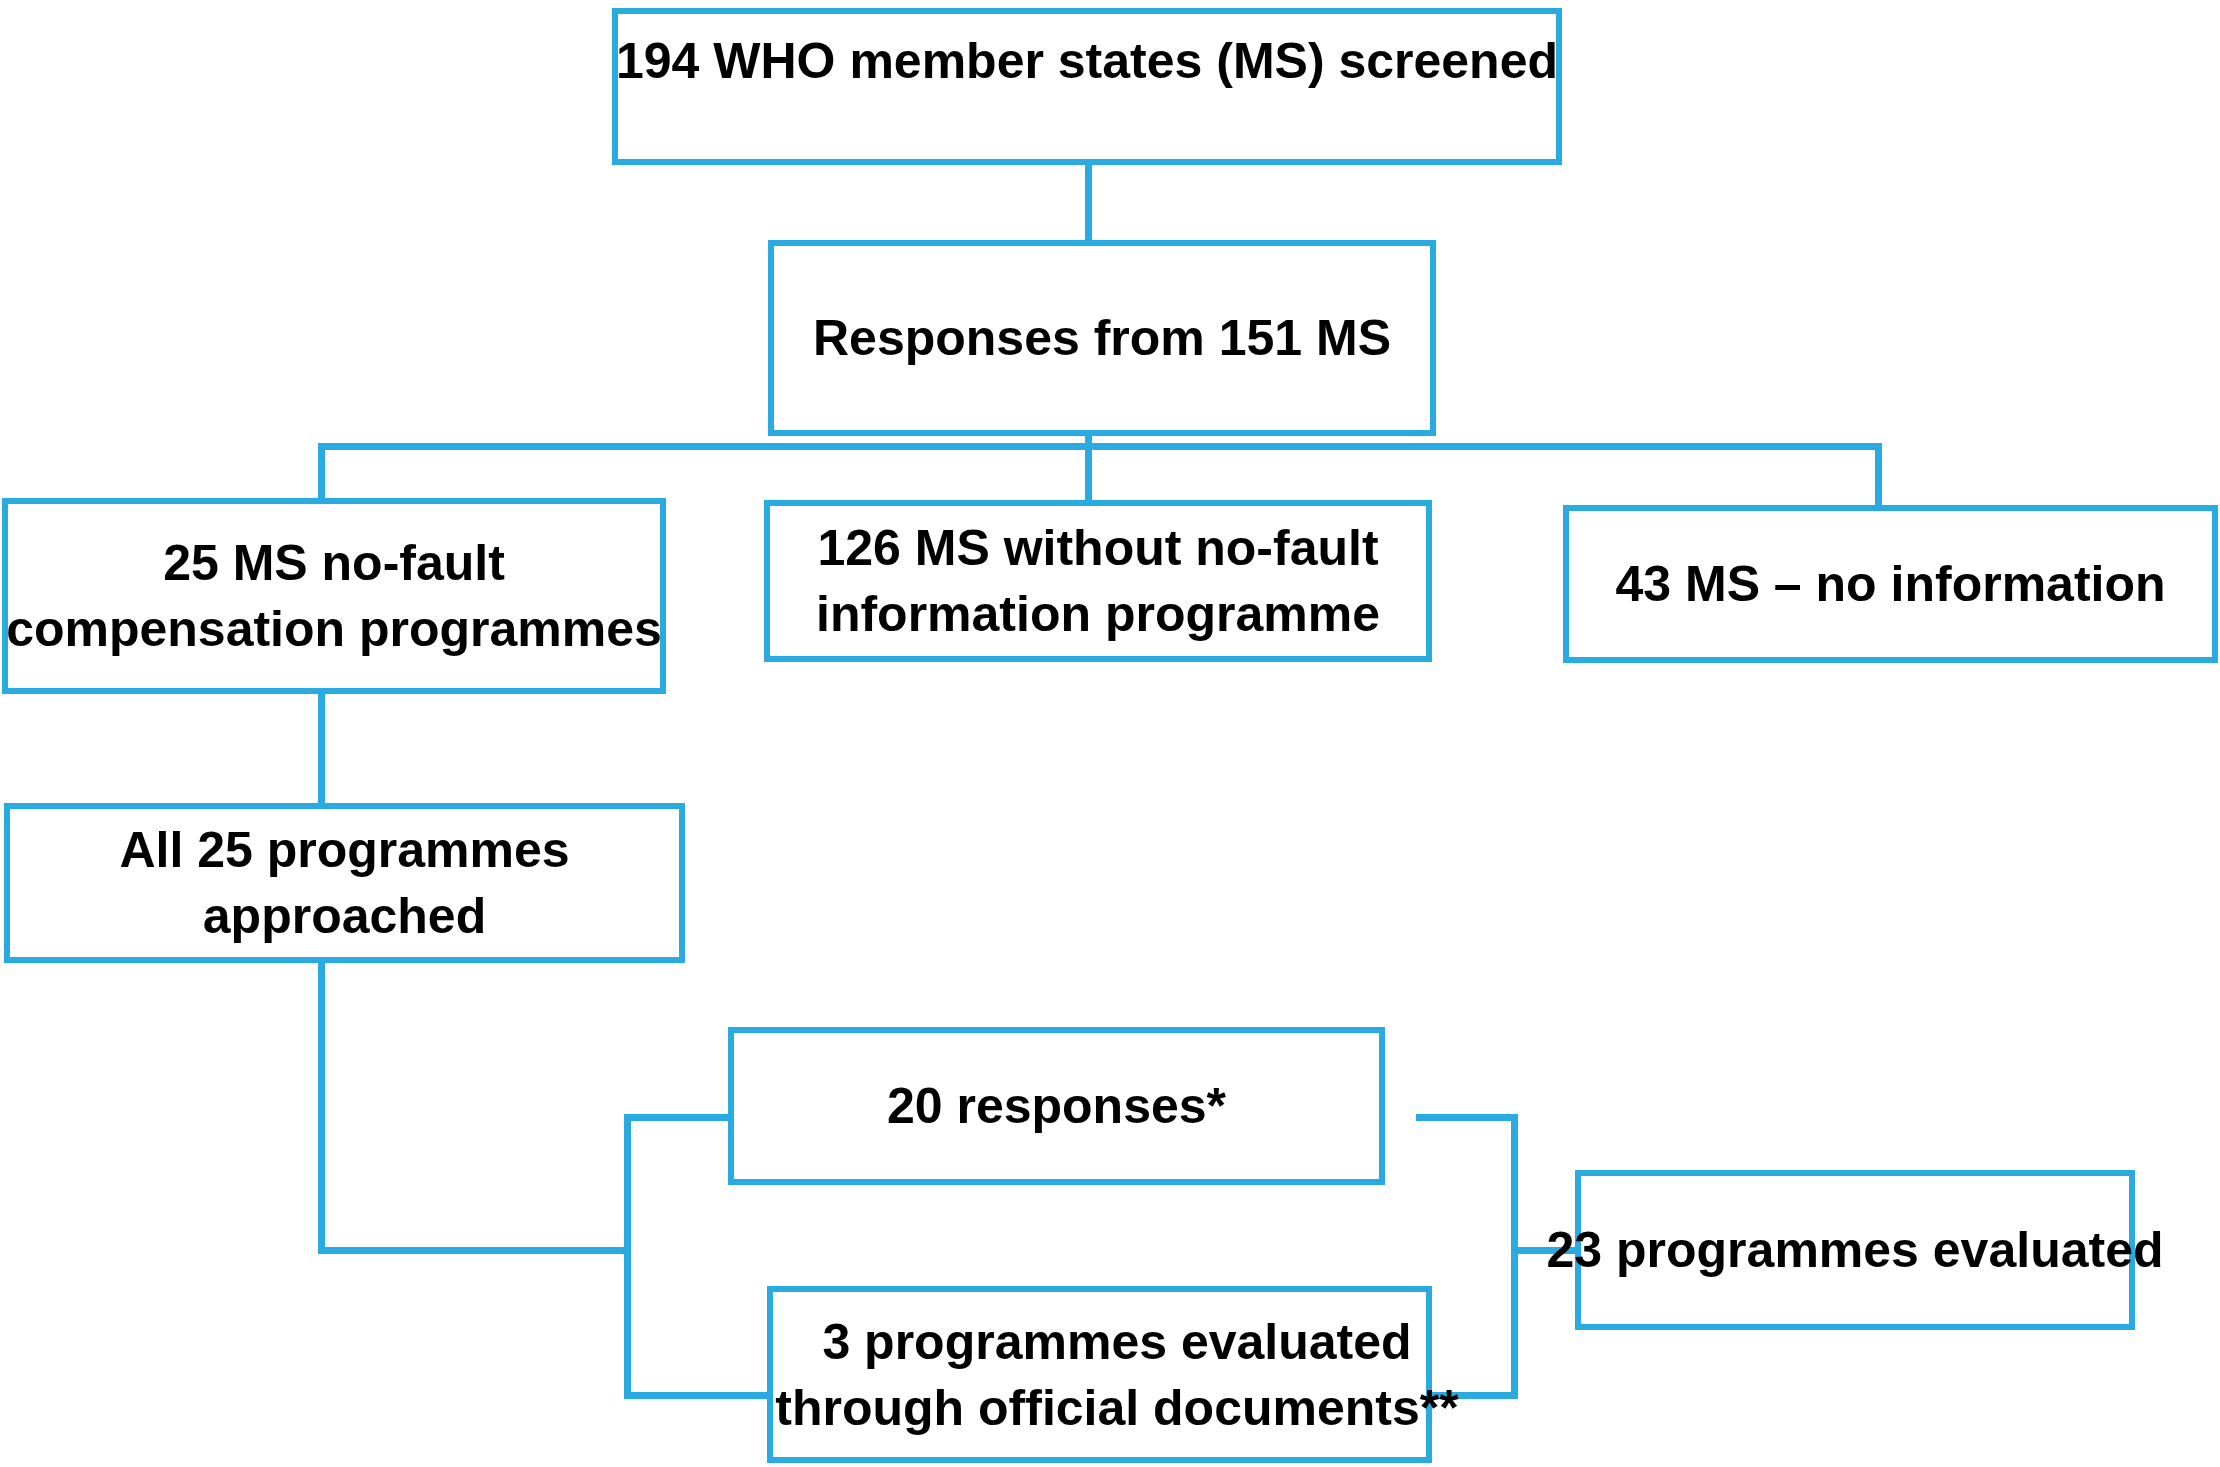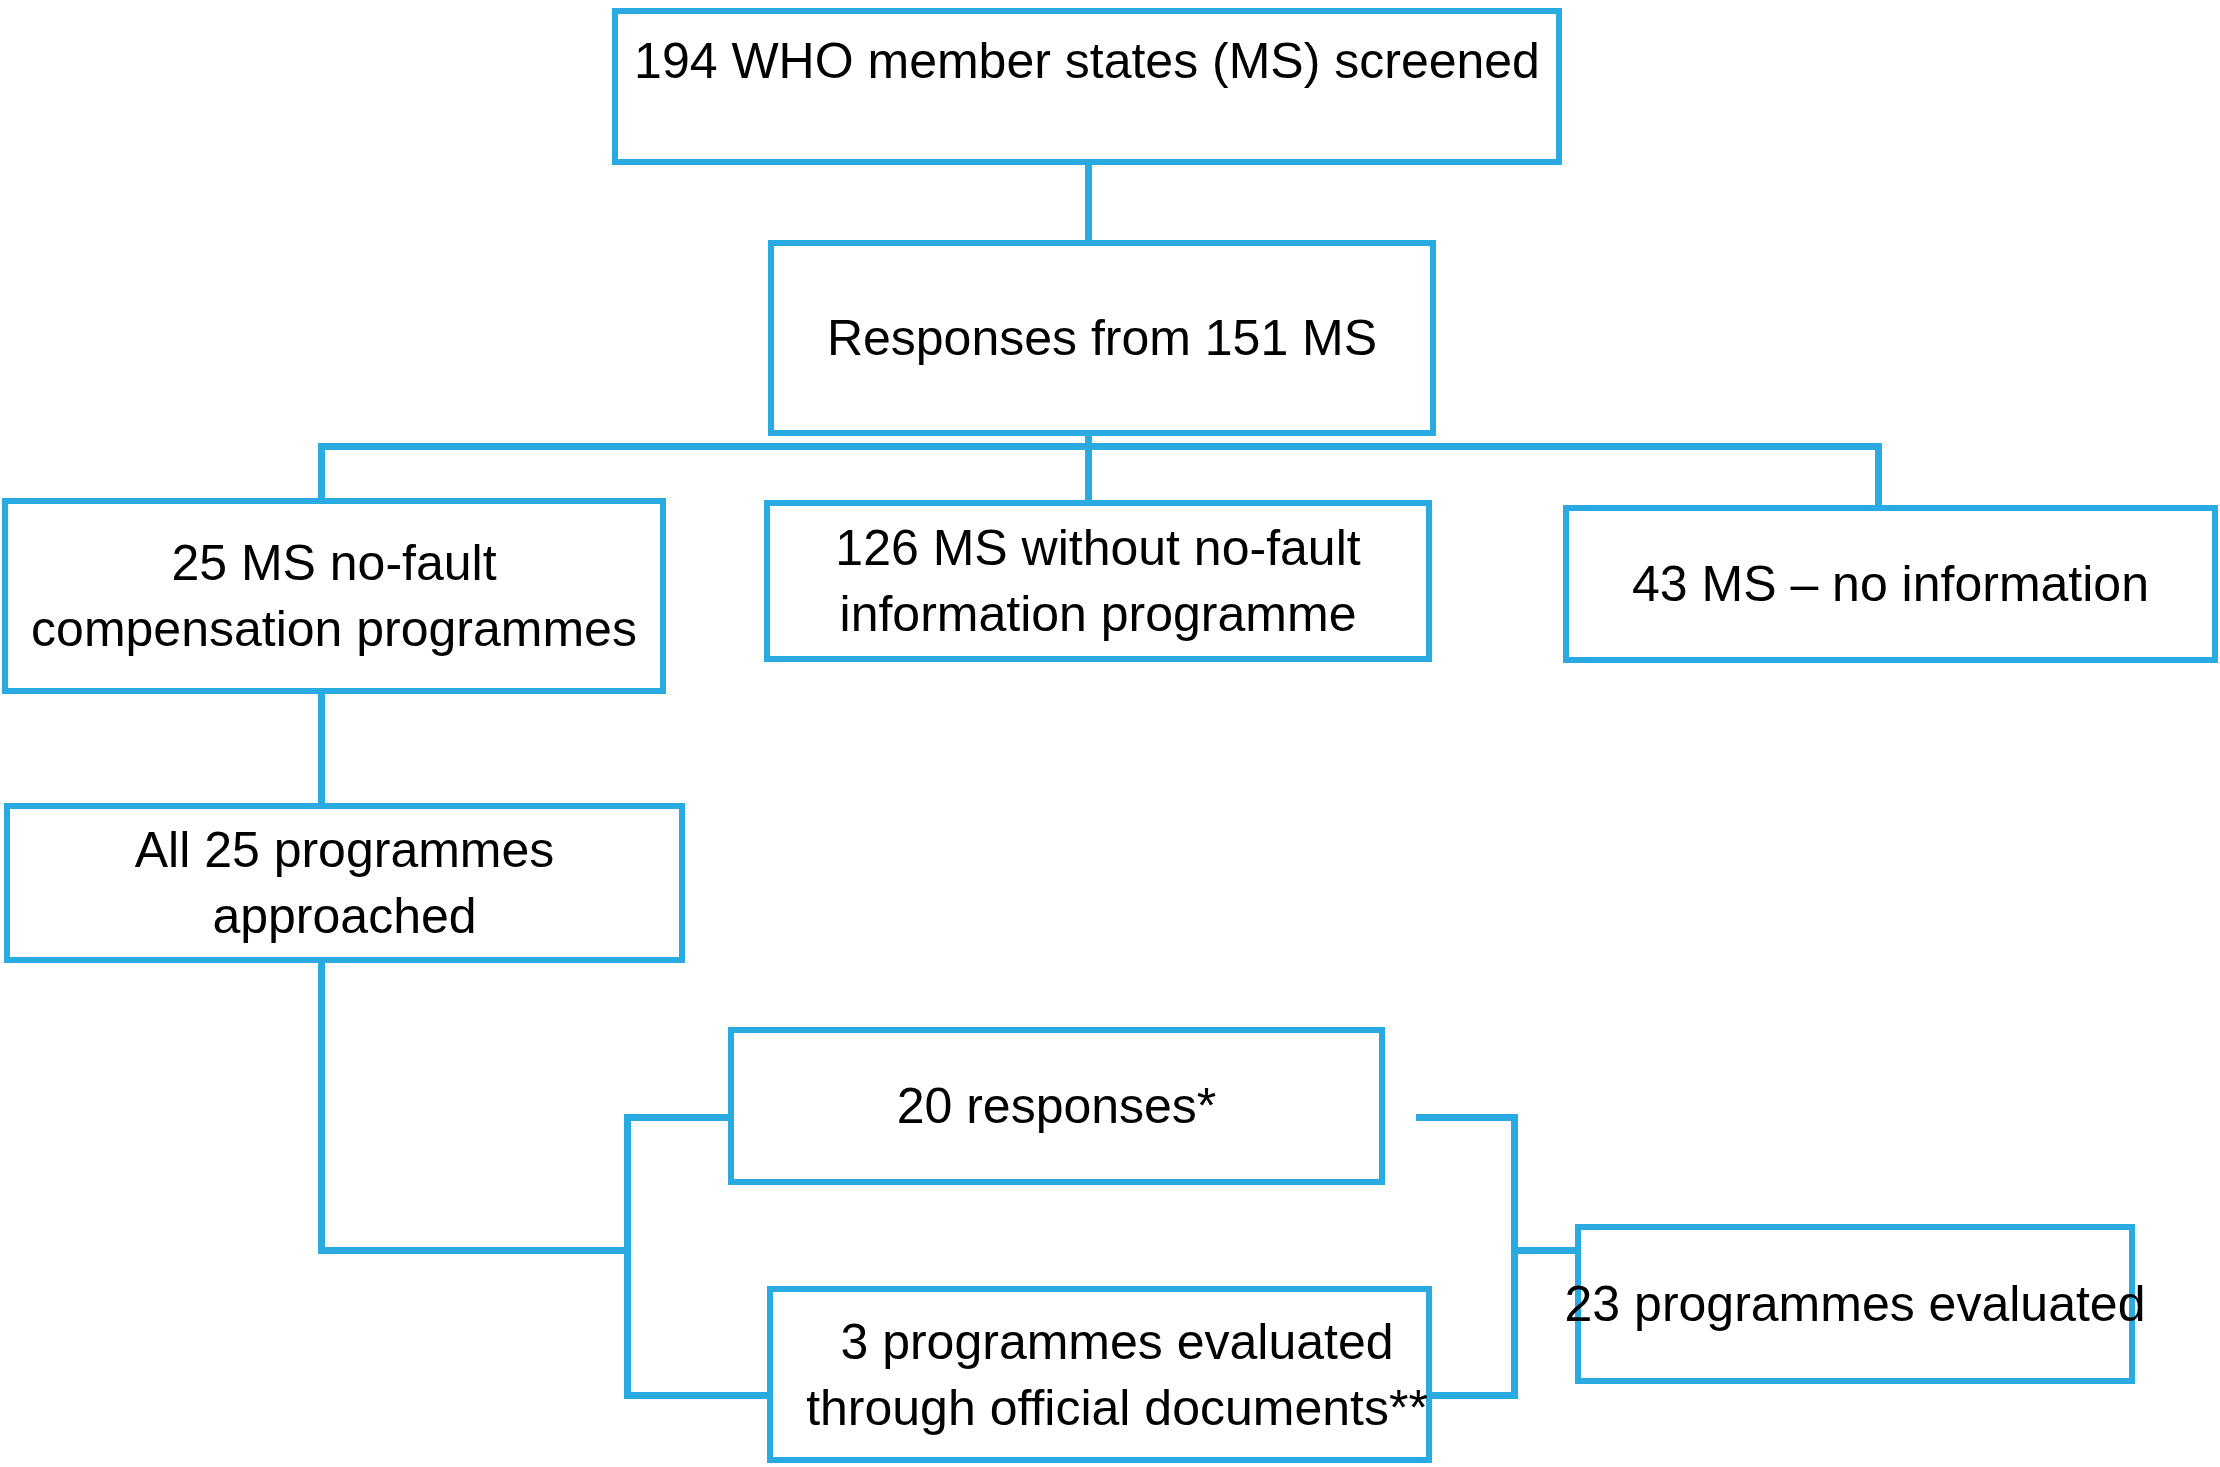"194 WHO member states (MS)" .canvas { font-weight: none -> bold }
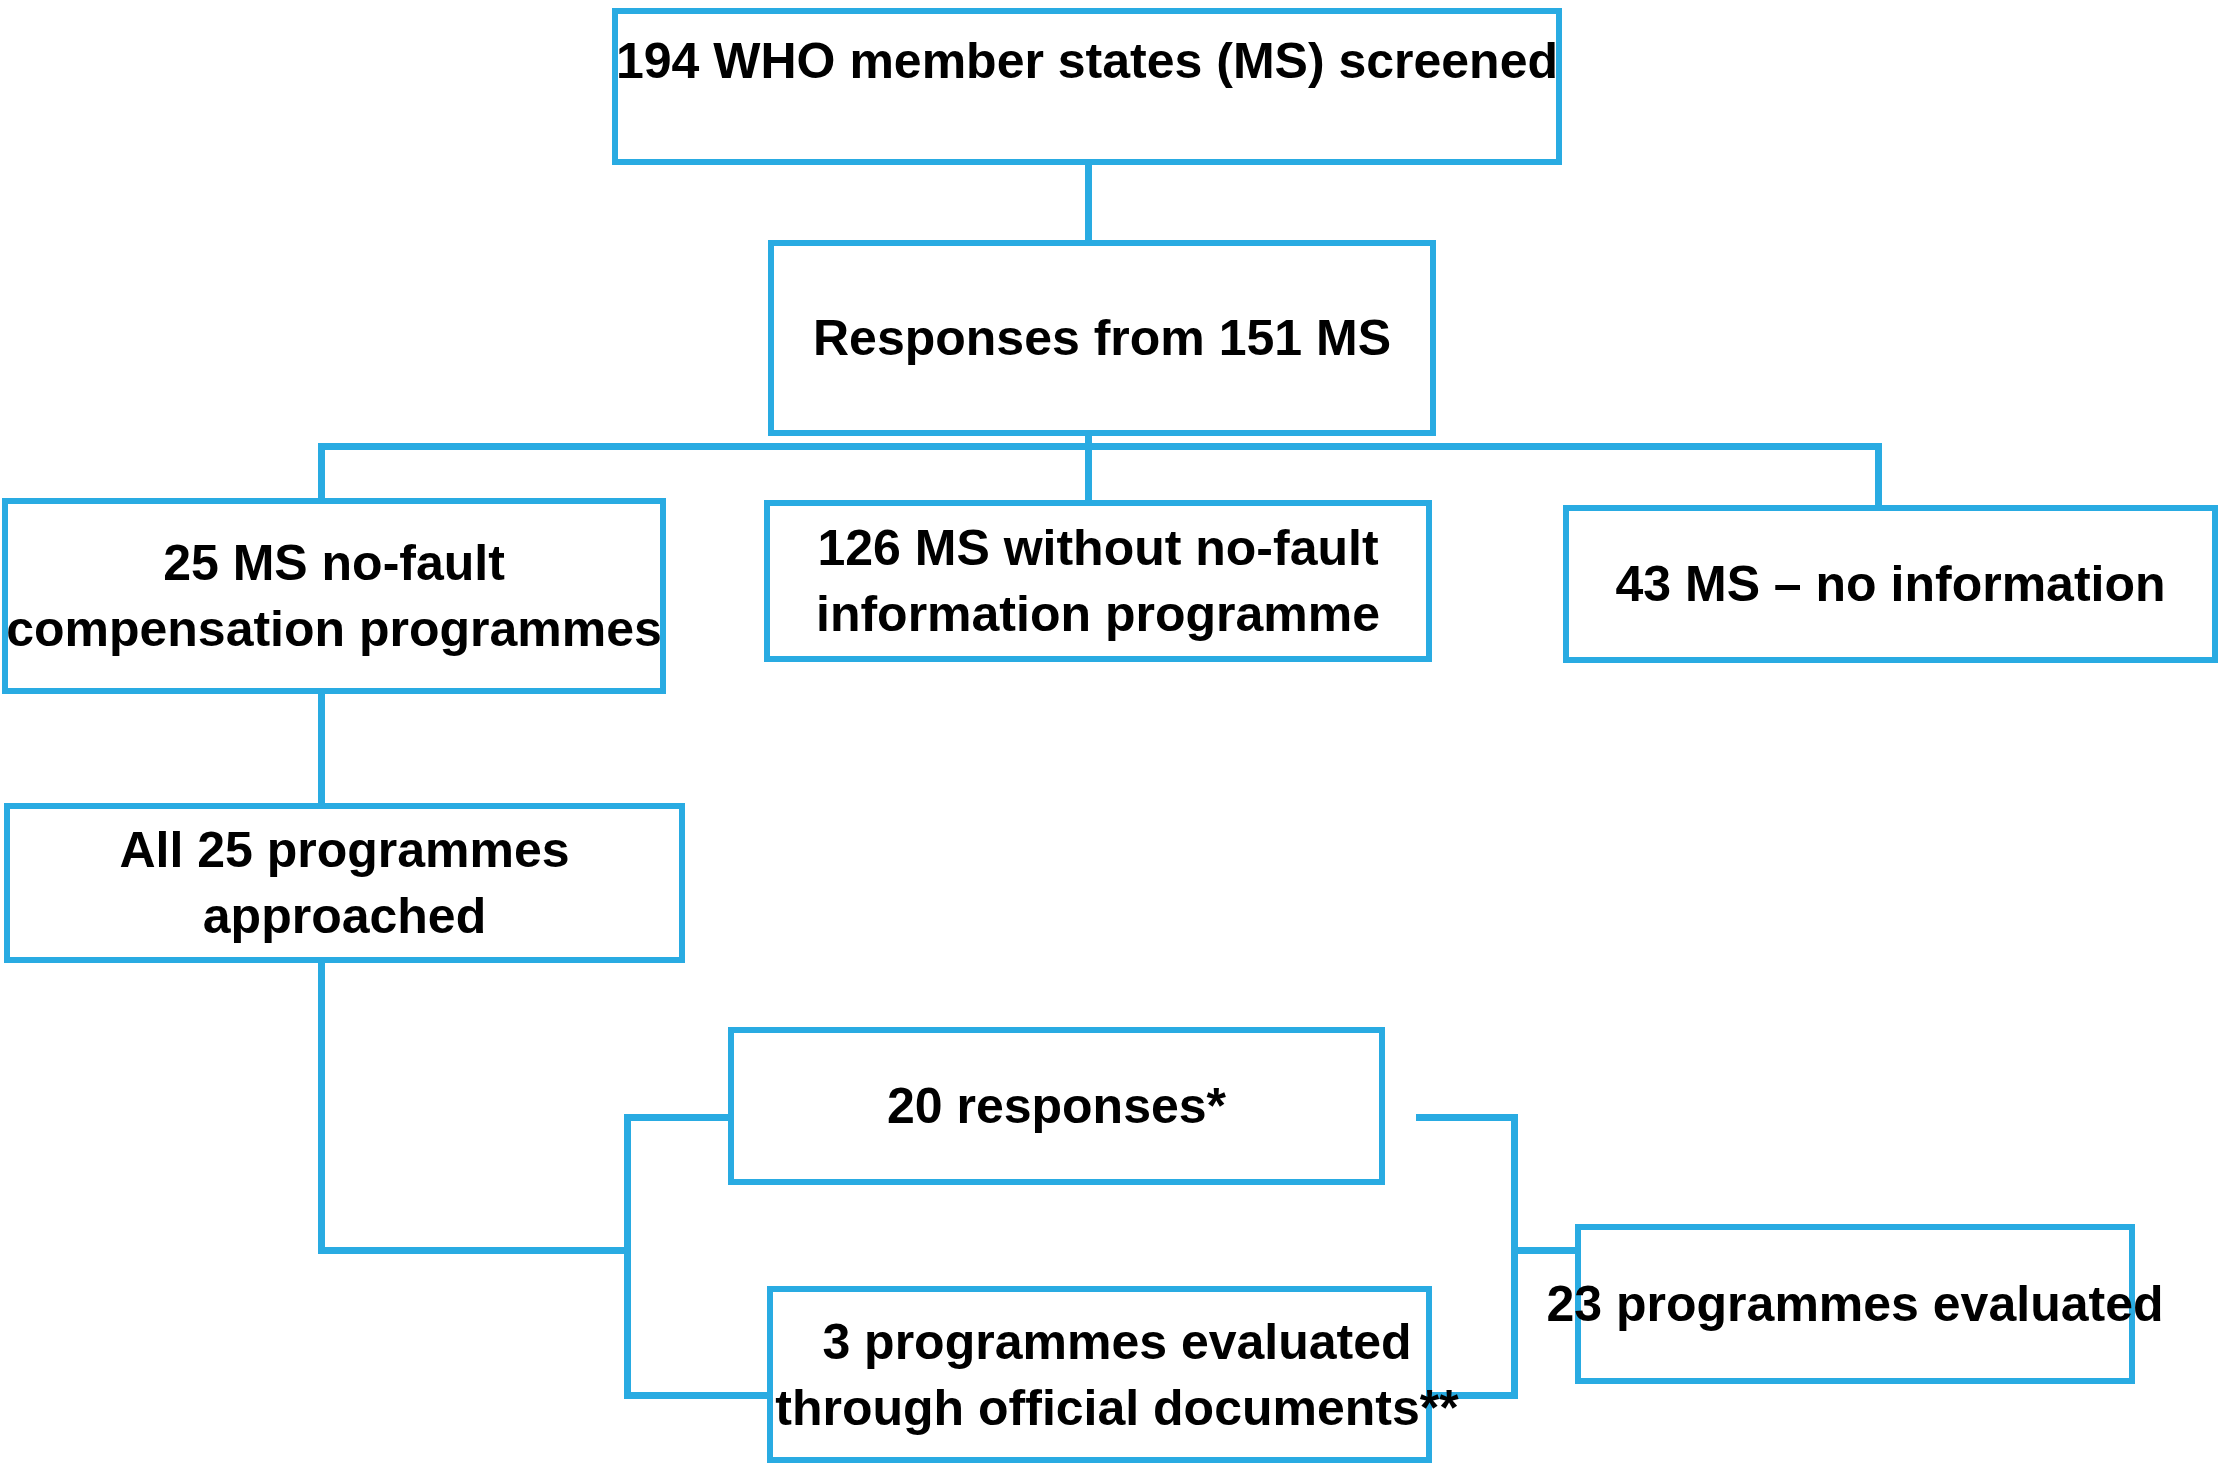"23 programmes evaluated" div.node { top: 1224px -> 1170px }
